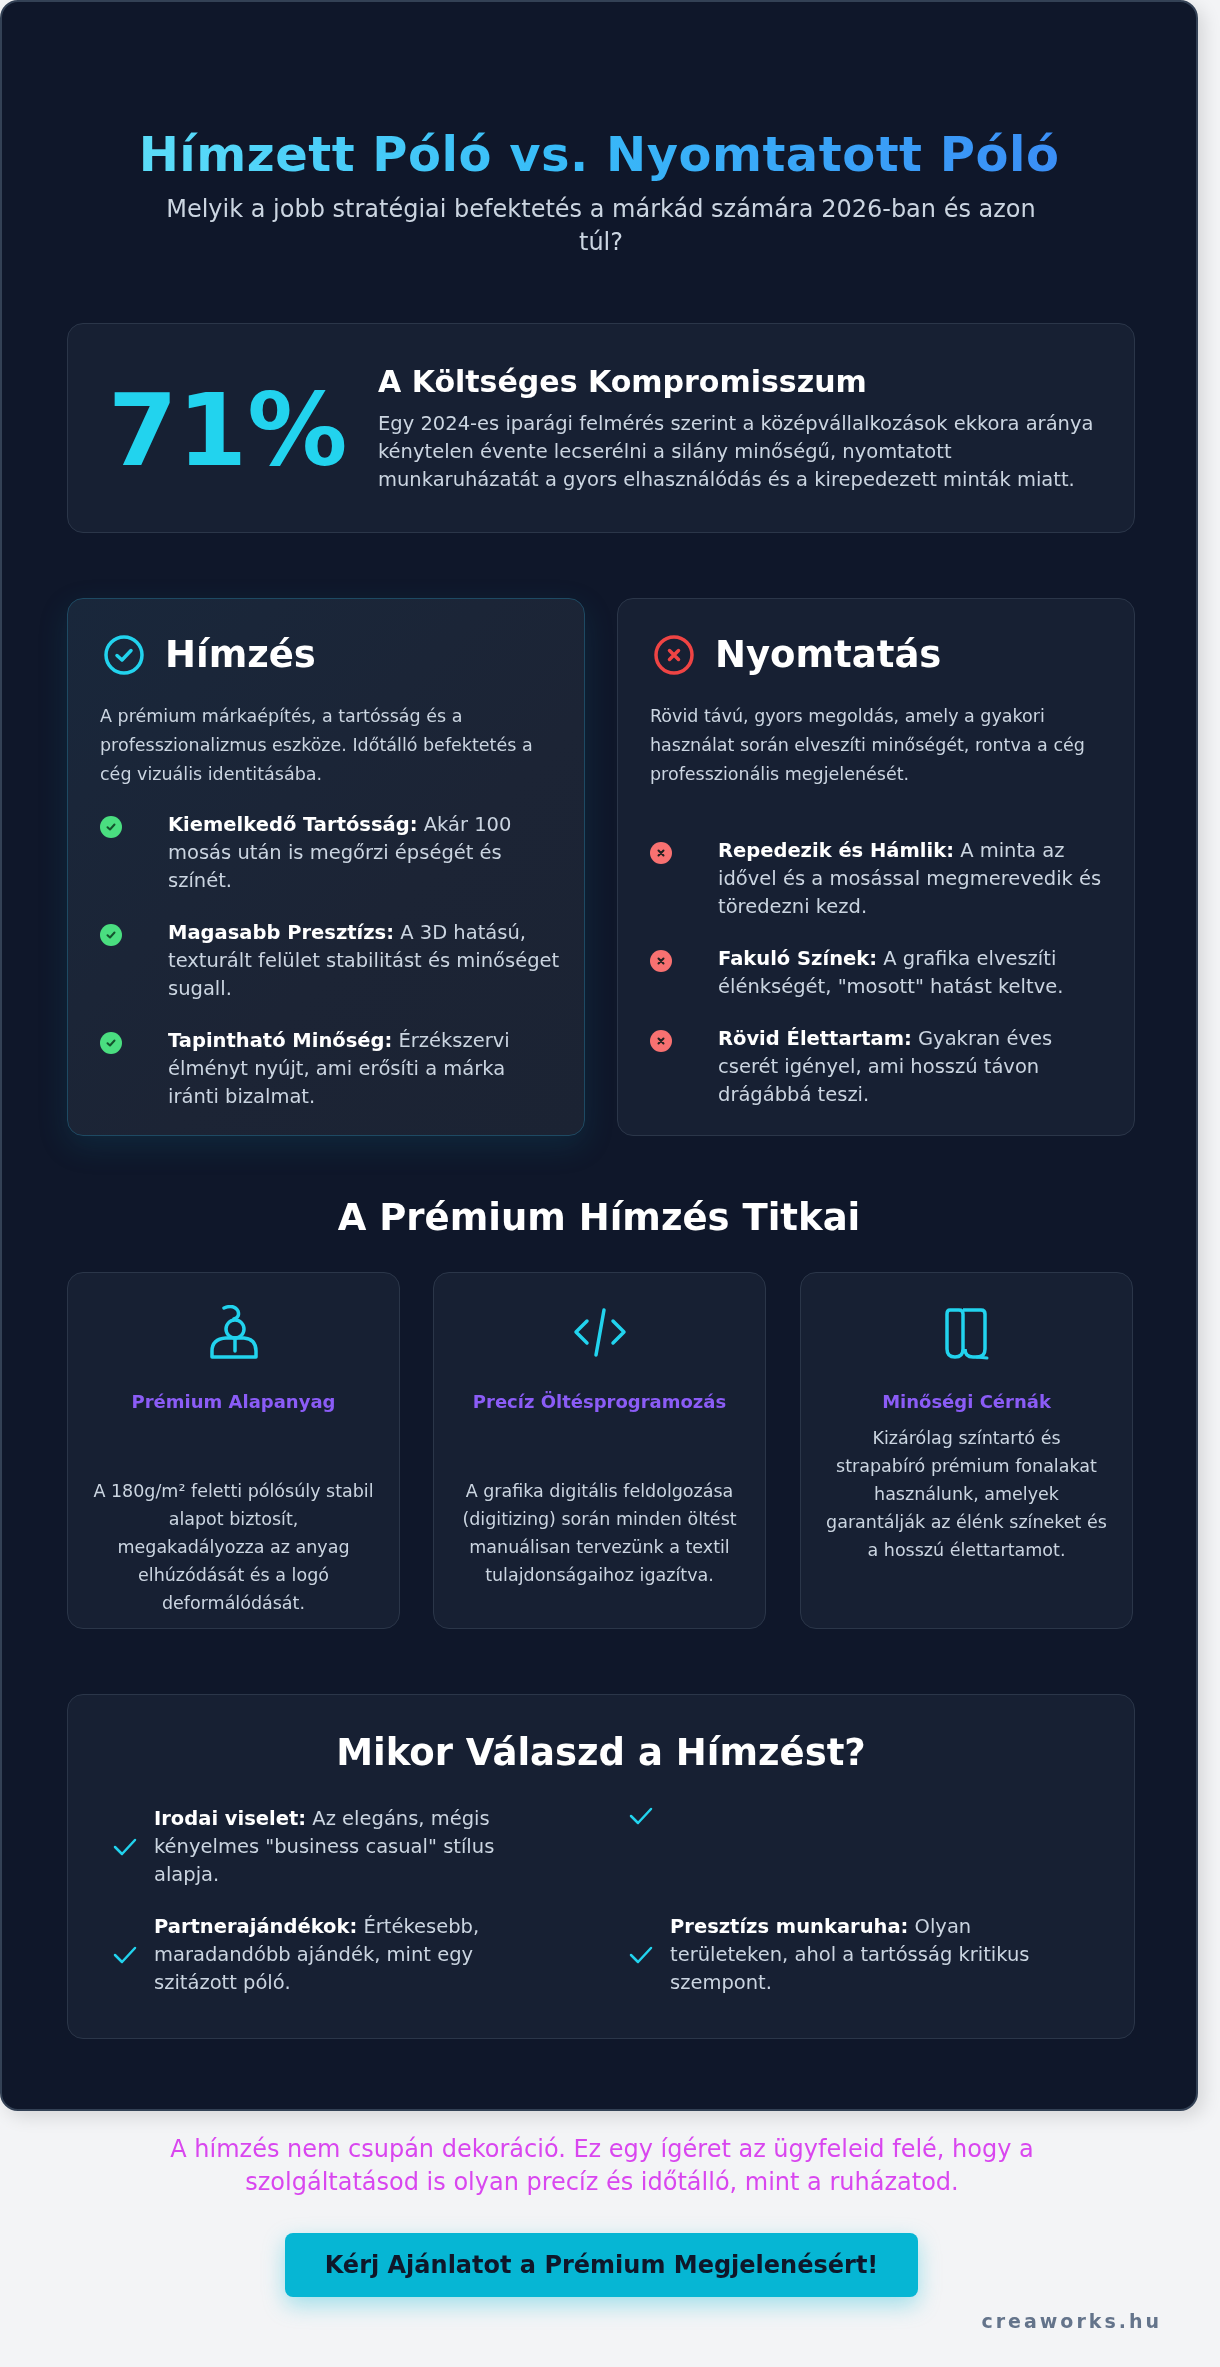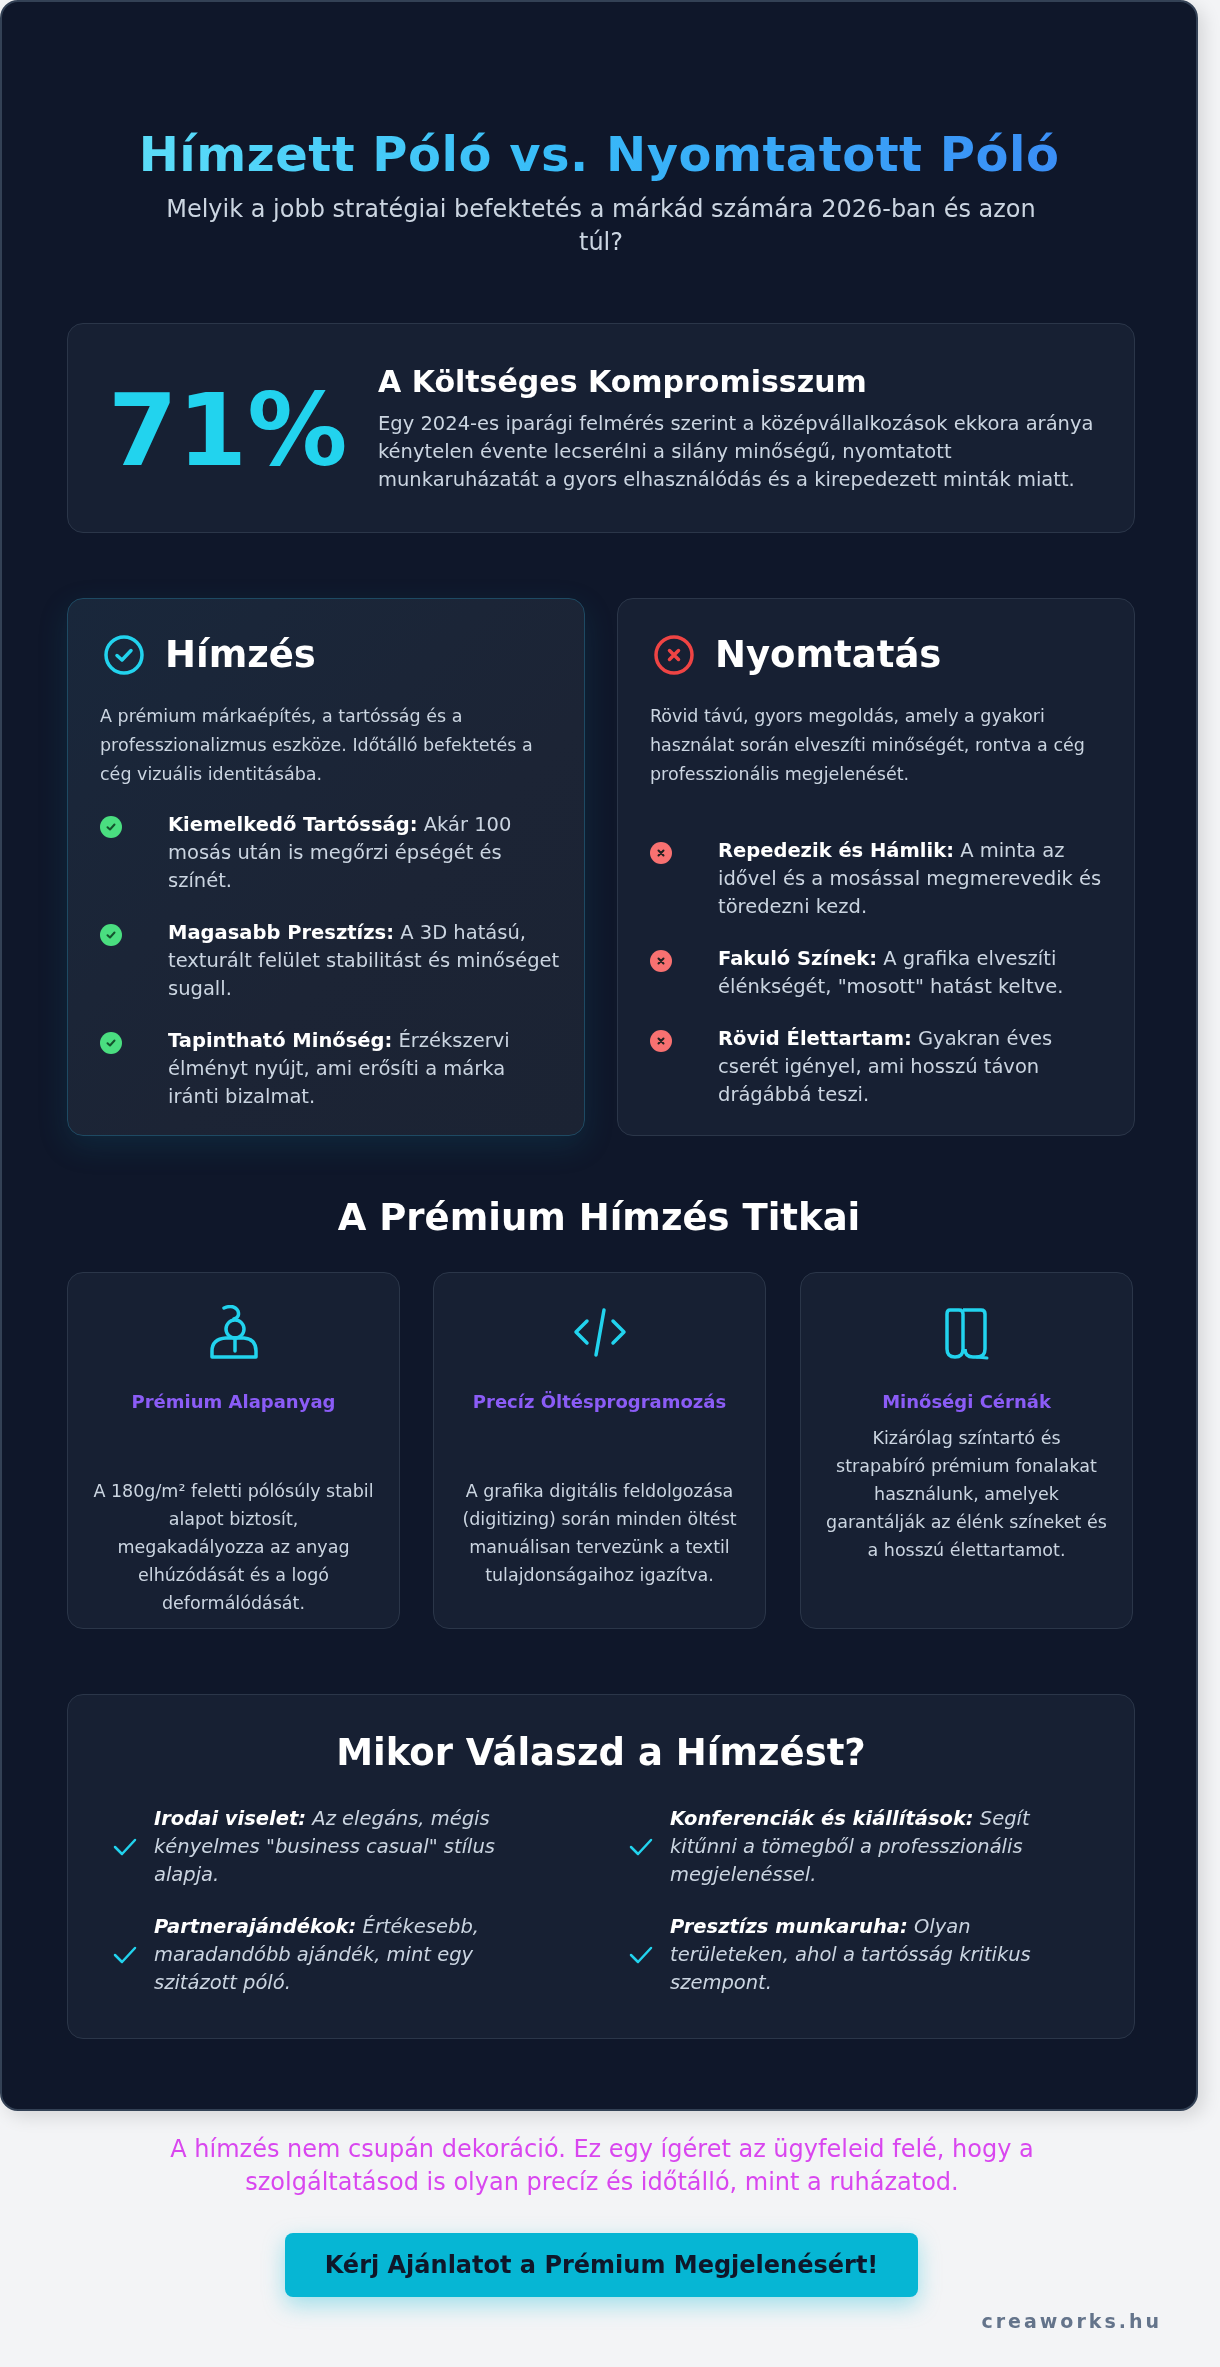"Irodai viselet: Az elegáns, mégis" .when-item .txt { font-style: italic -> none }
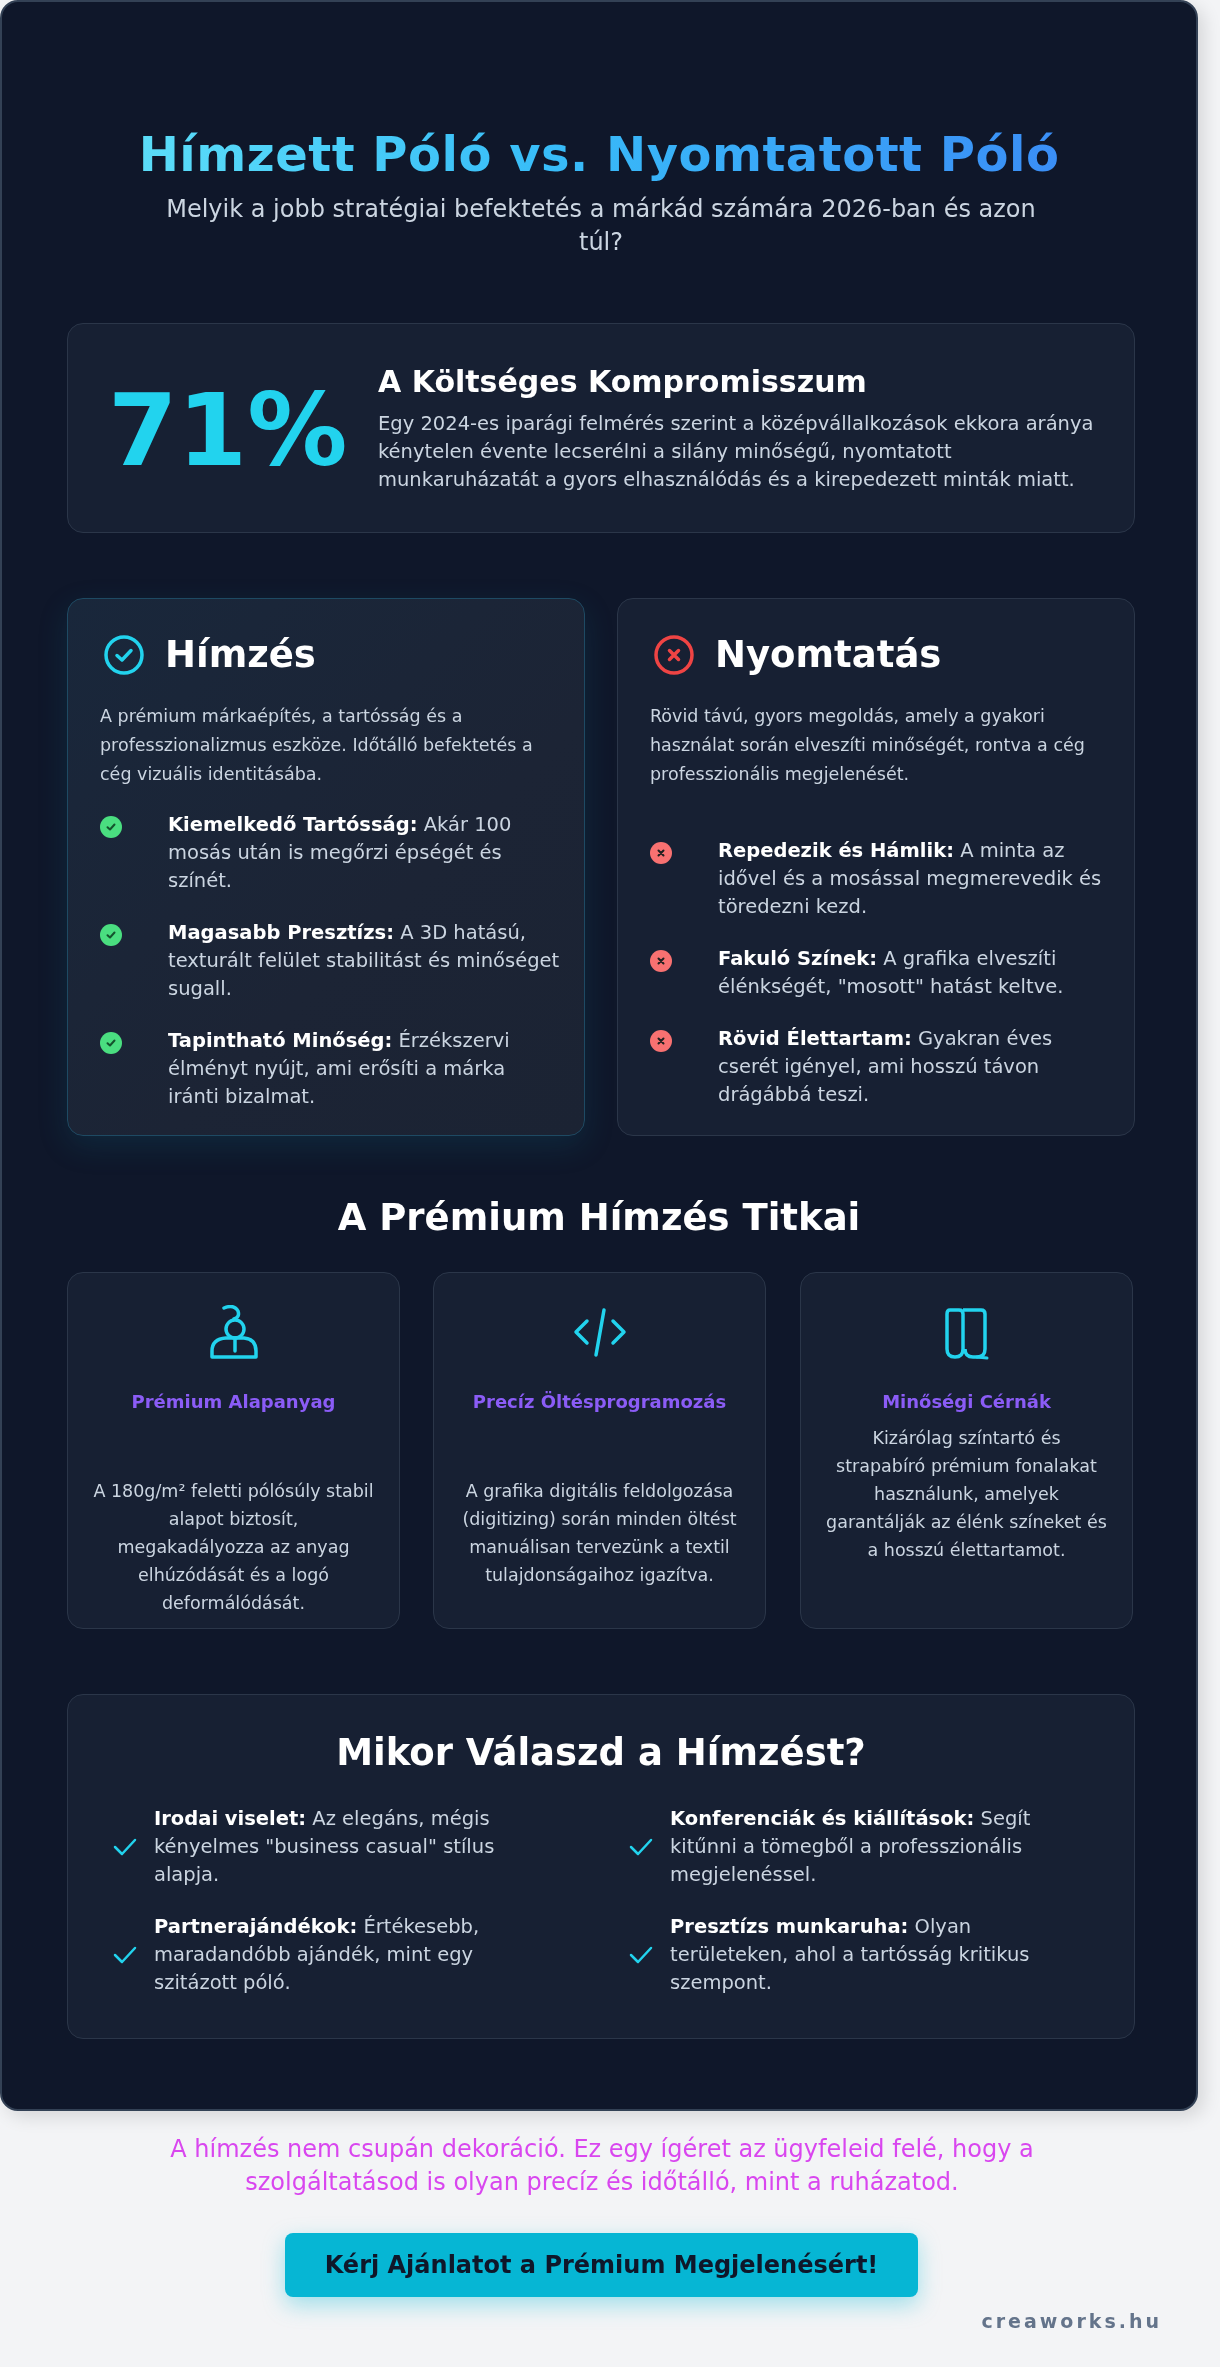"Konferenciák és kiállítások: Segít" span.txt { html: <span><b>Konferenciák és kiállítások:</b><span> Segít kitűnni a tömegből a professzionális megjelenéssel.</span></span> -> none }
